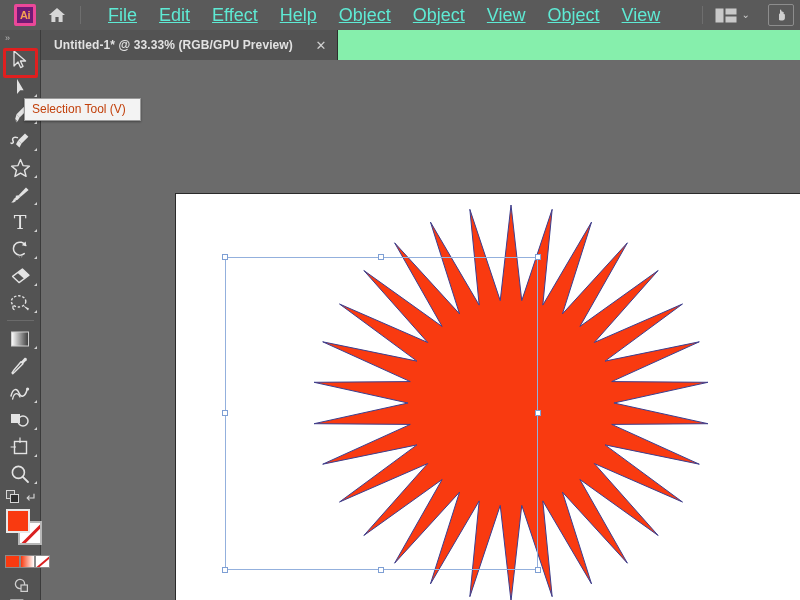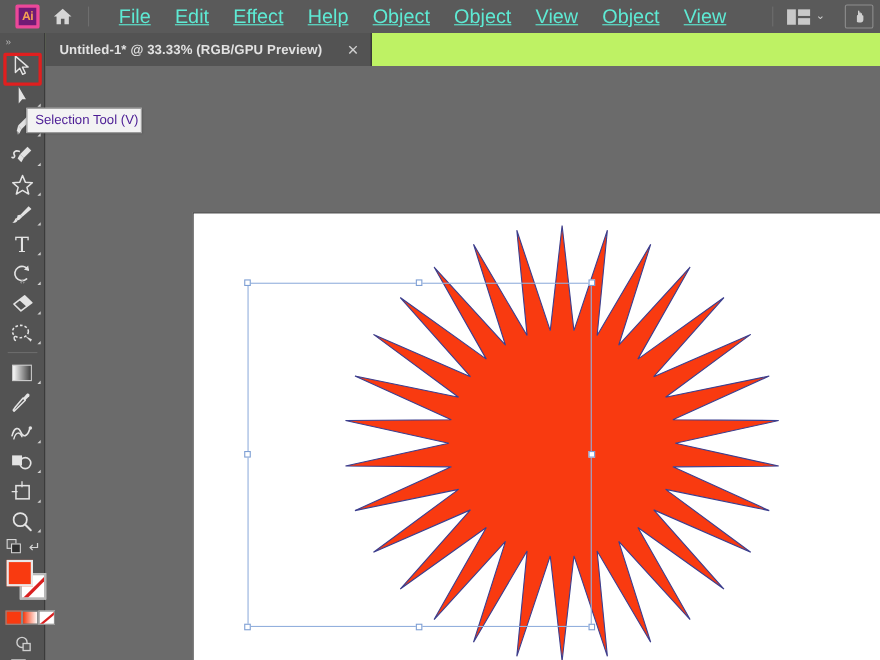"Untitled-1* @ 33.33% (RGB/GPU Preview)" .tabbar { background: #bef264 -> #86efac }
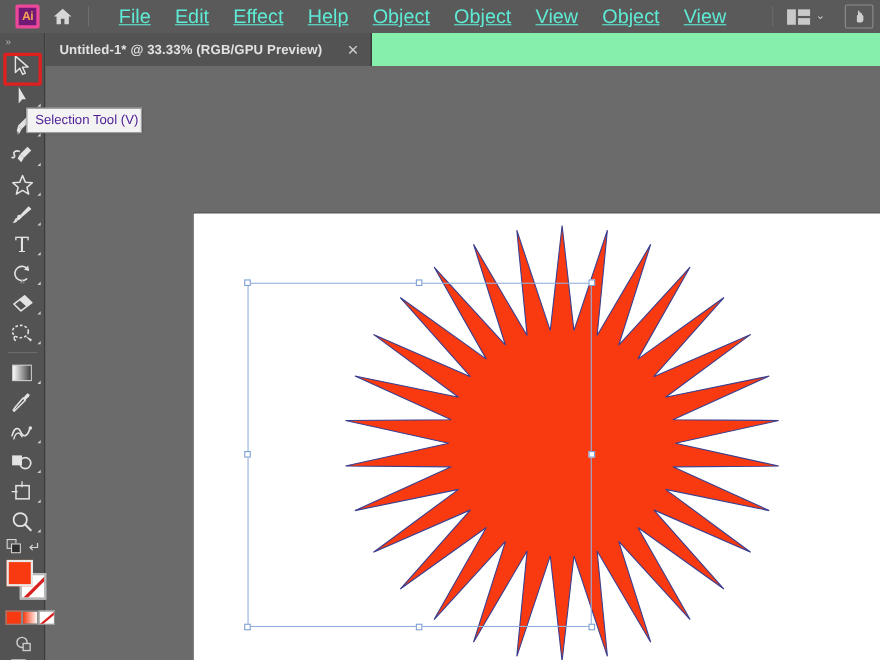"Selection Tool (V)" .tooltip { color: #4c1d95 -> #c2410c; padding: 3px 2px 4px 7px -> 3px 14px 4px 7px }
